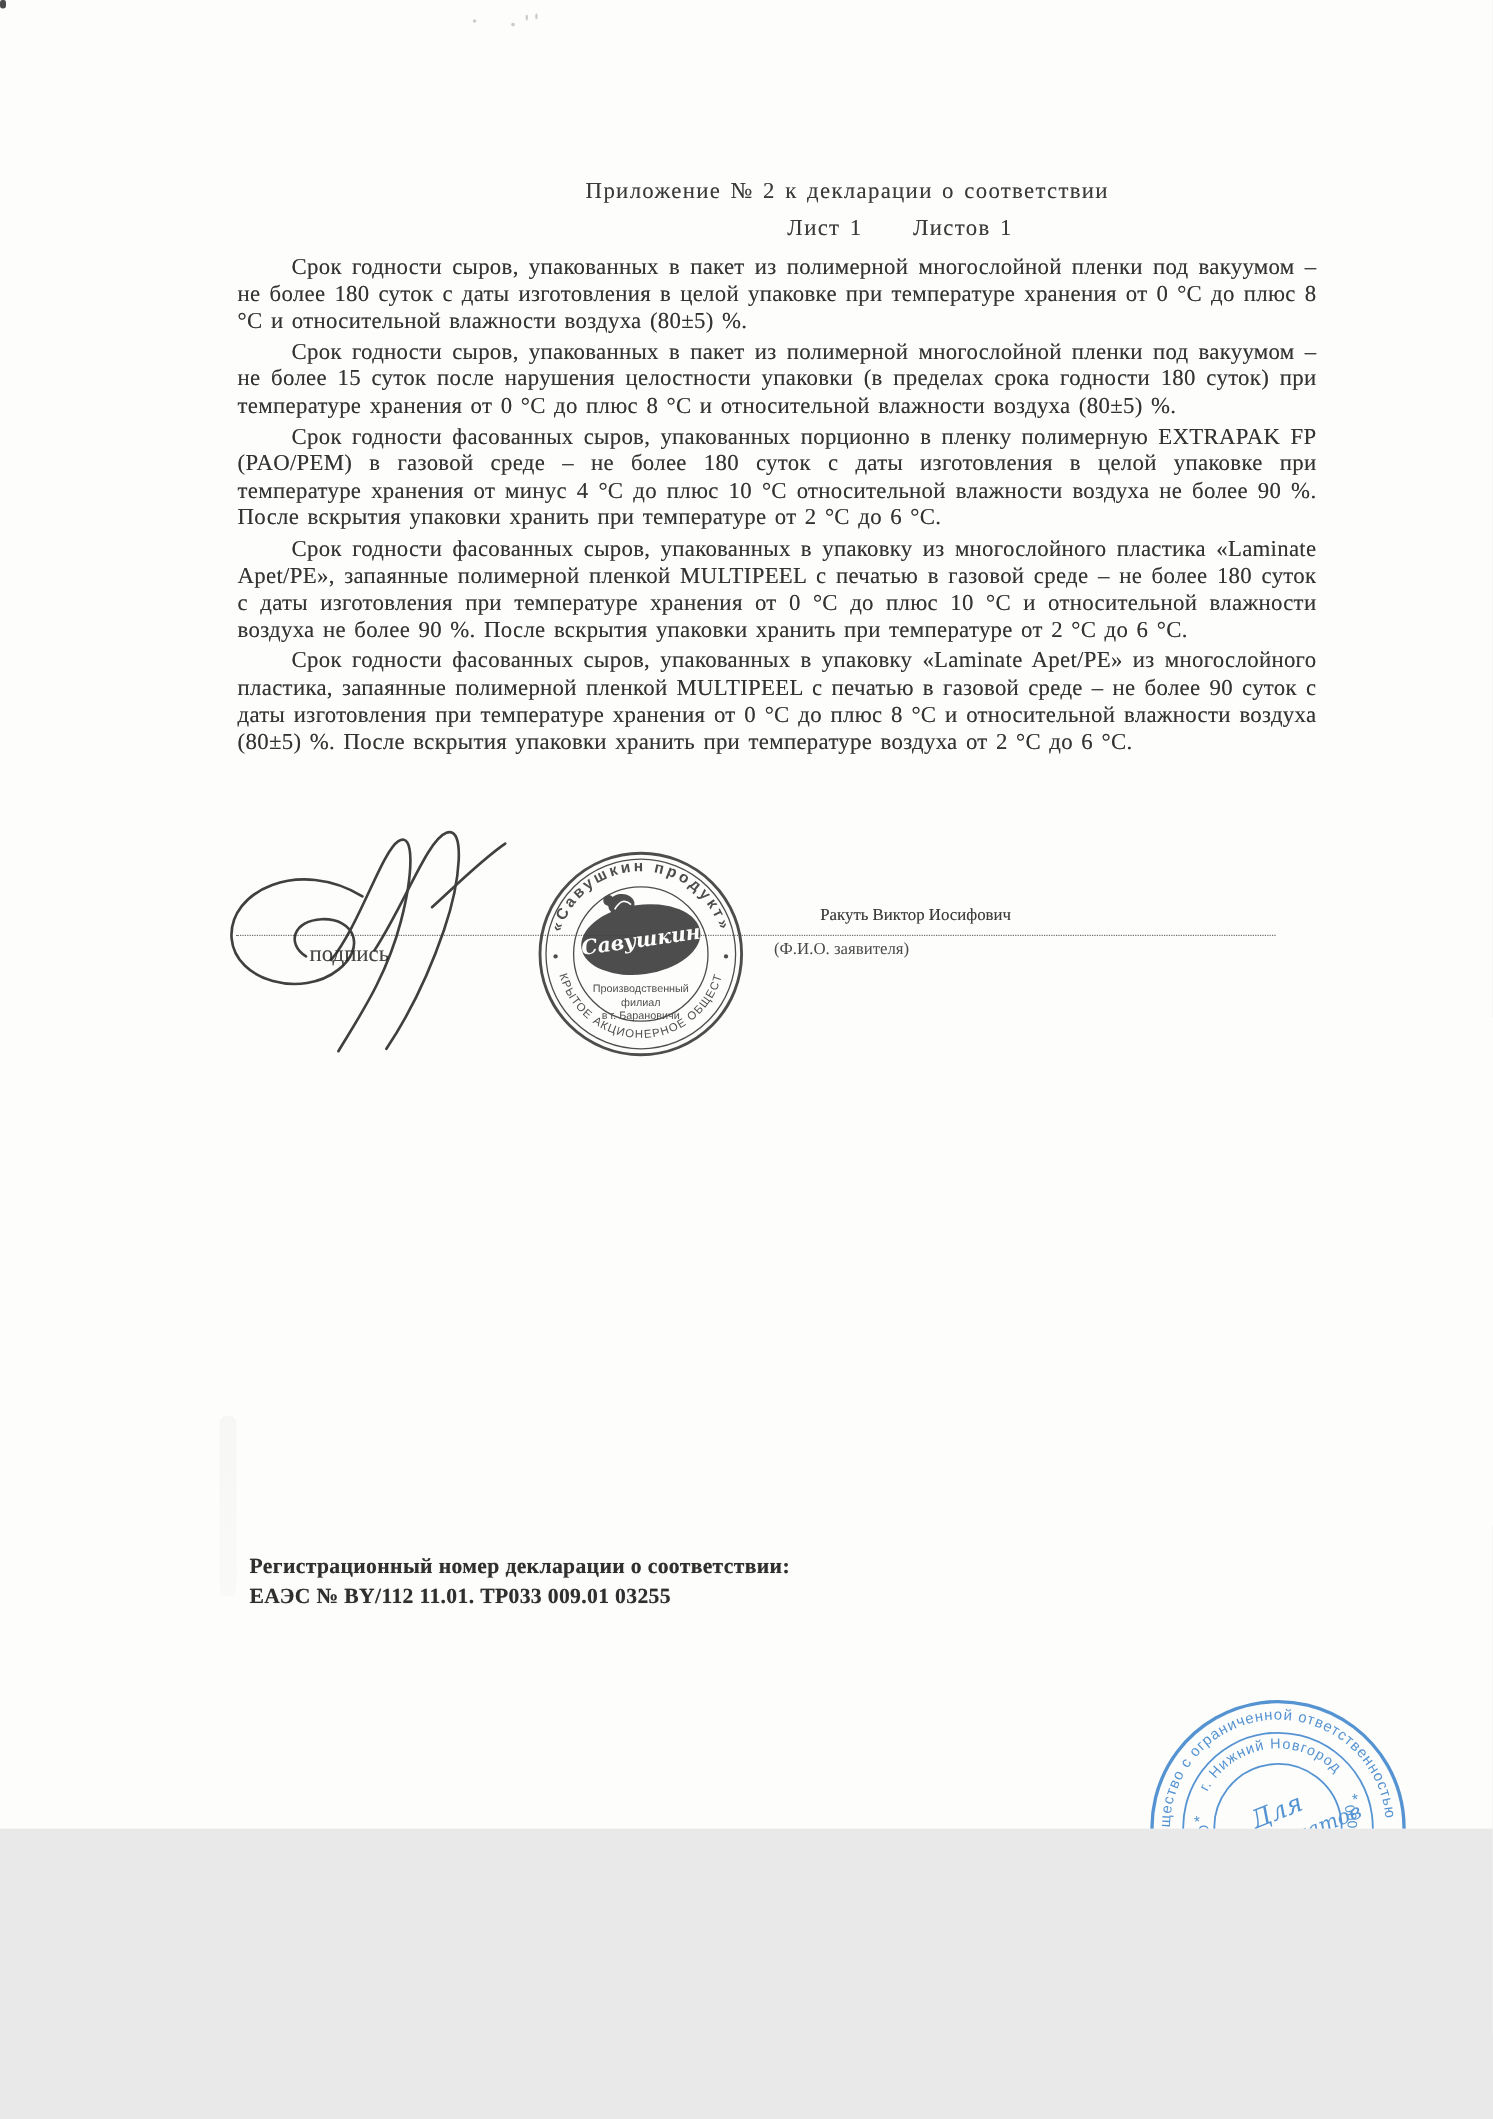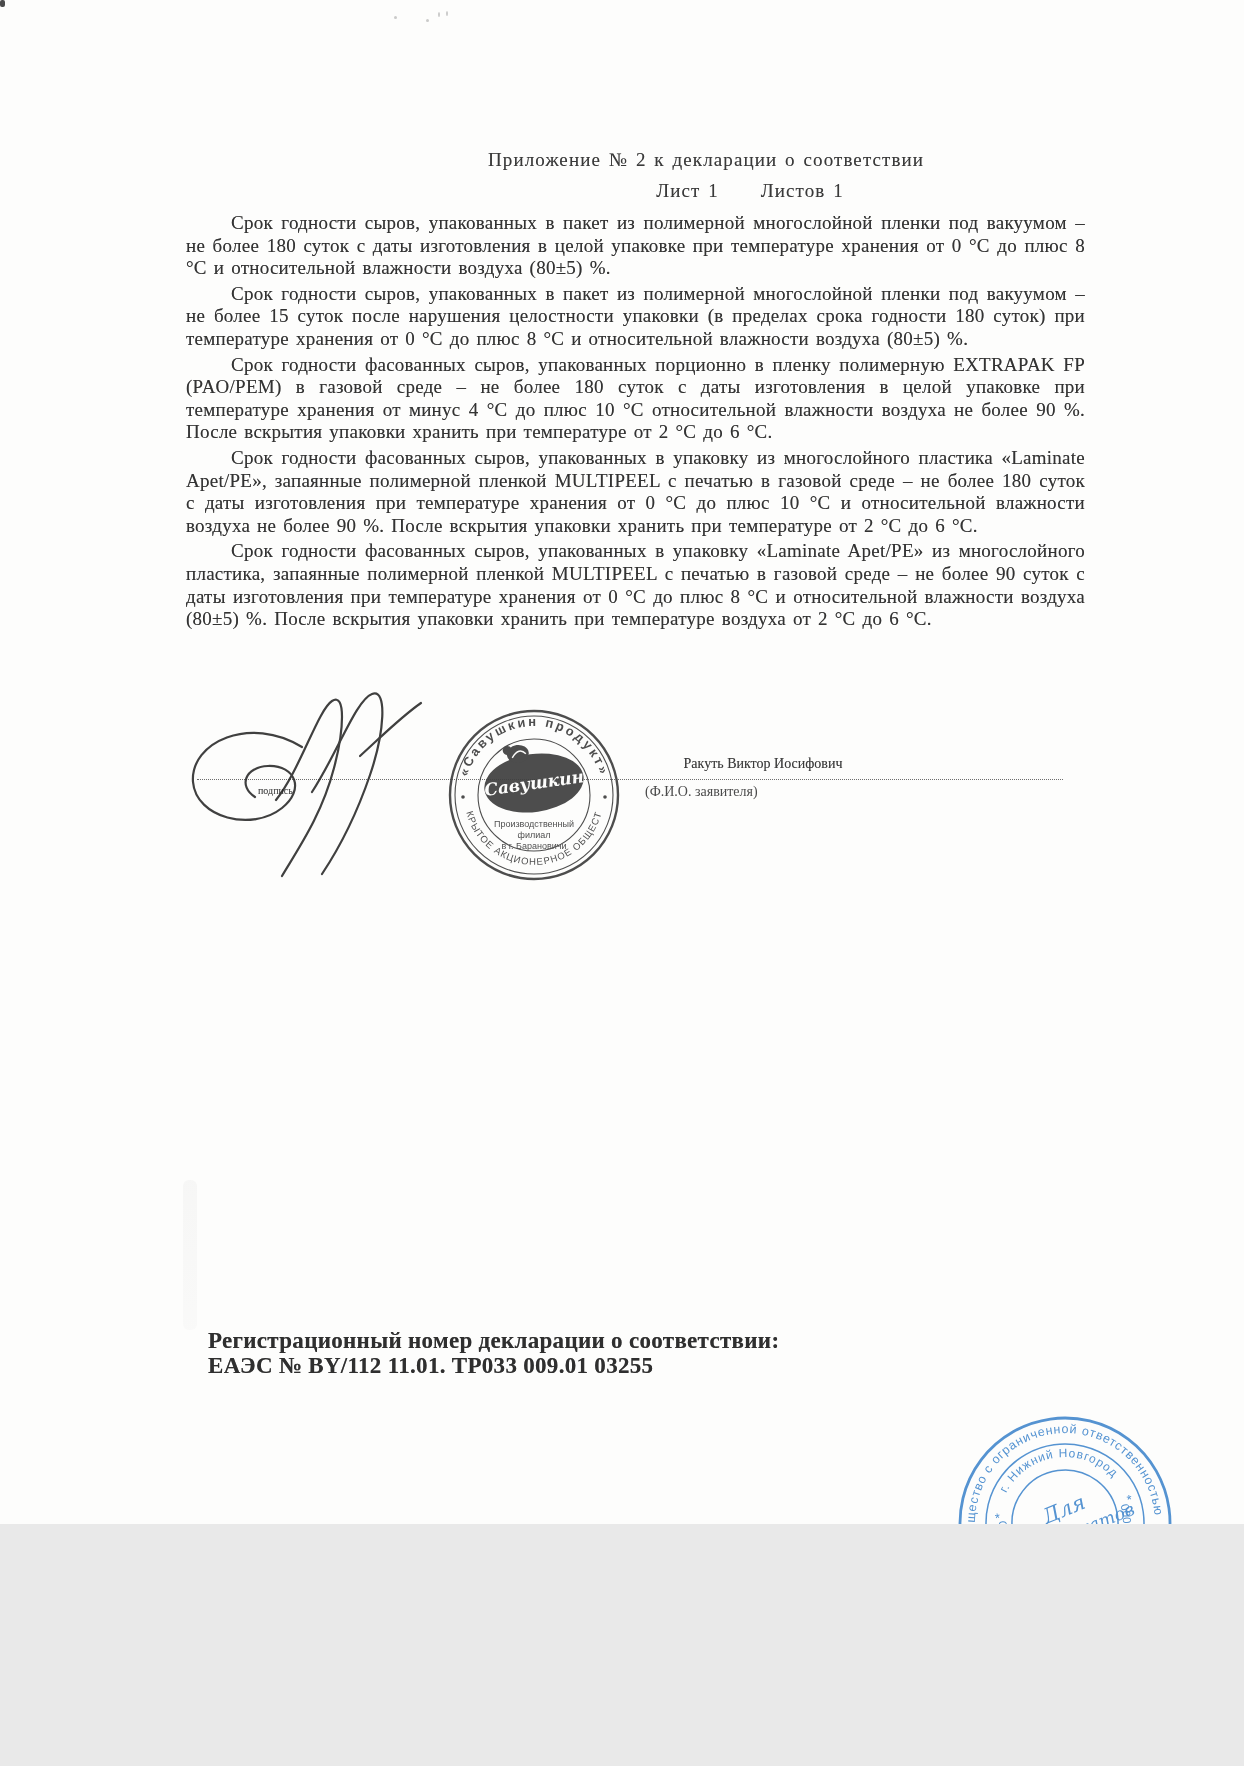"Срок годности сыров, упакованных в" .bodytxt { left: 186px -> 198px }
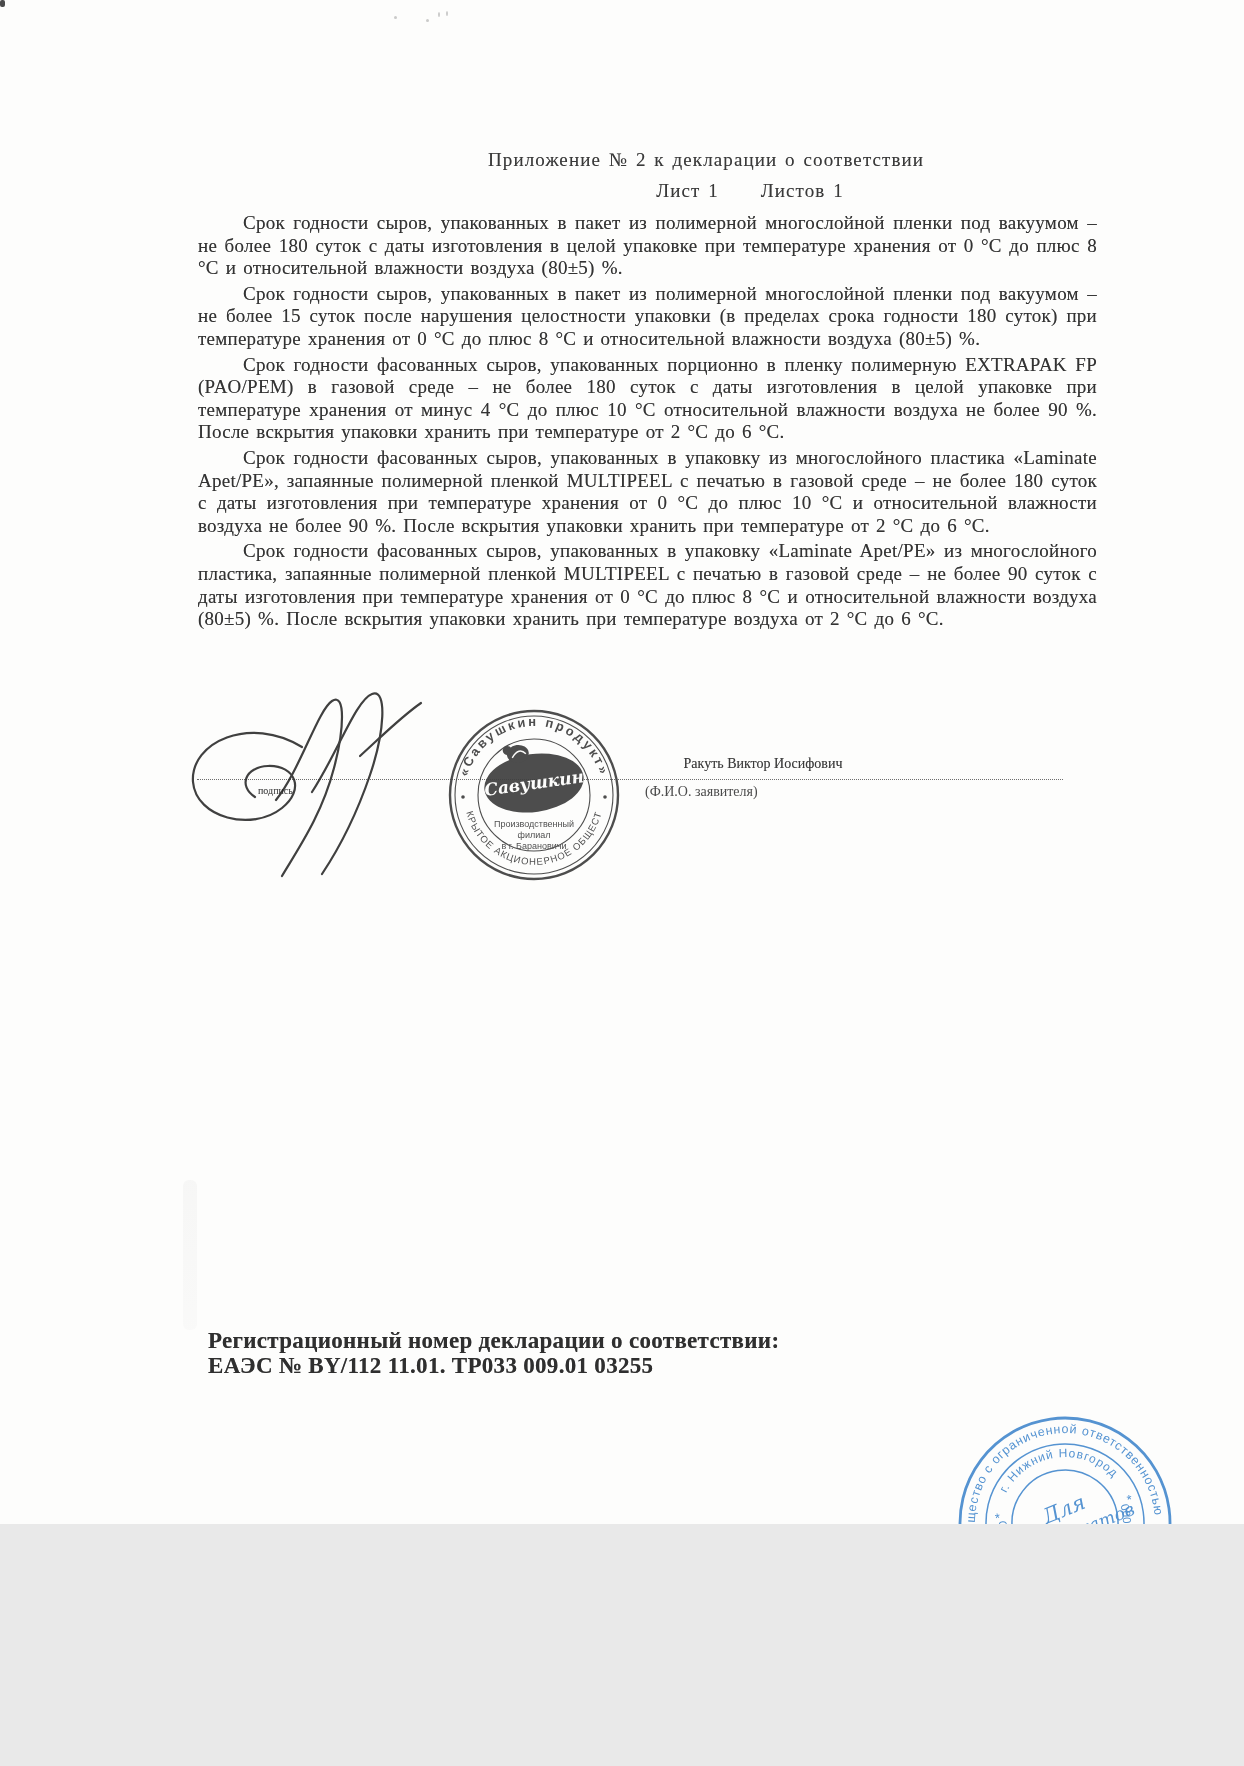"подпись" .sigcap { font-size: 10px -> 19px }
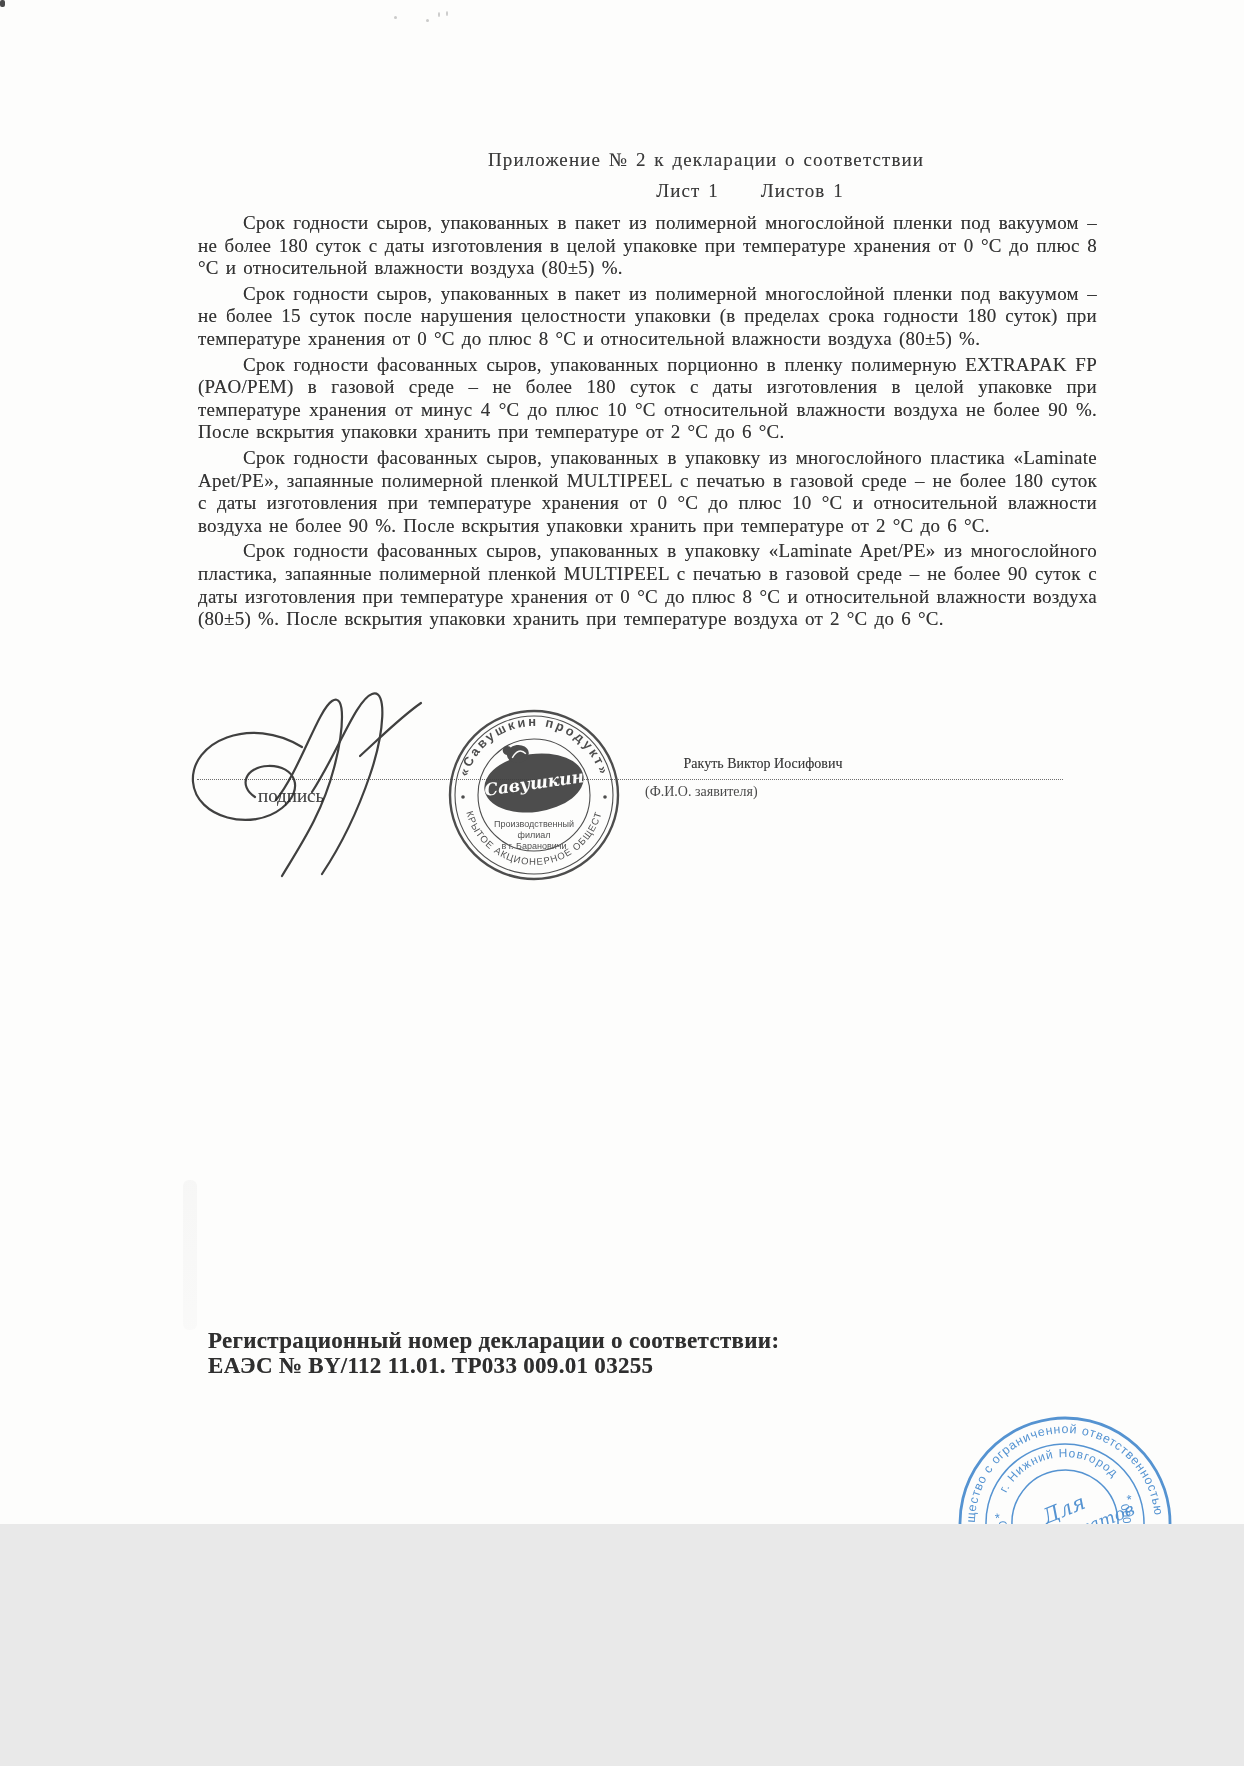"Регистрационный номер декларации о" .reg { font-size: 23px -> 18px; top: 1328px -> 1293px }
